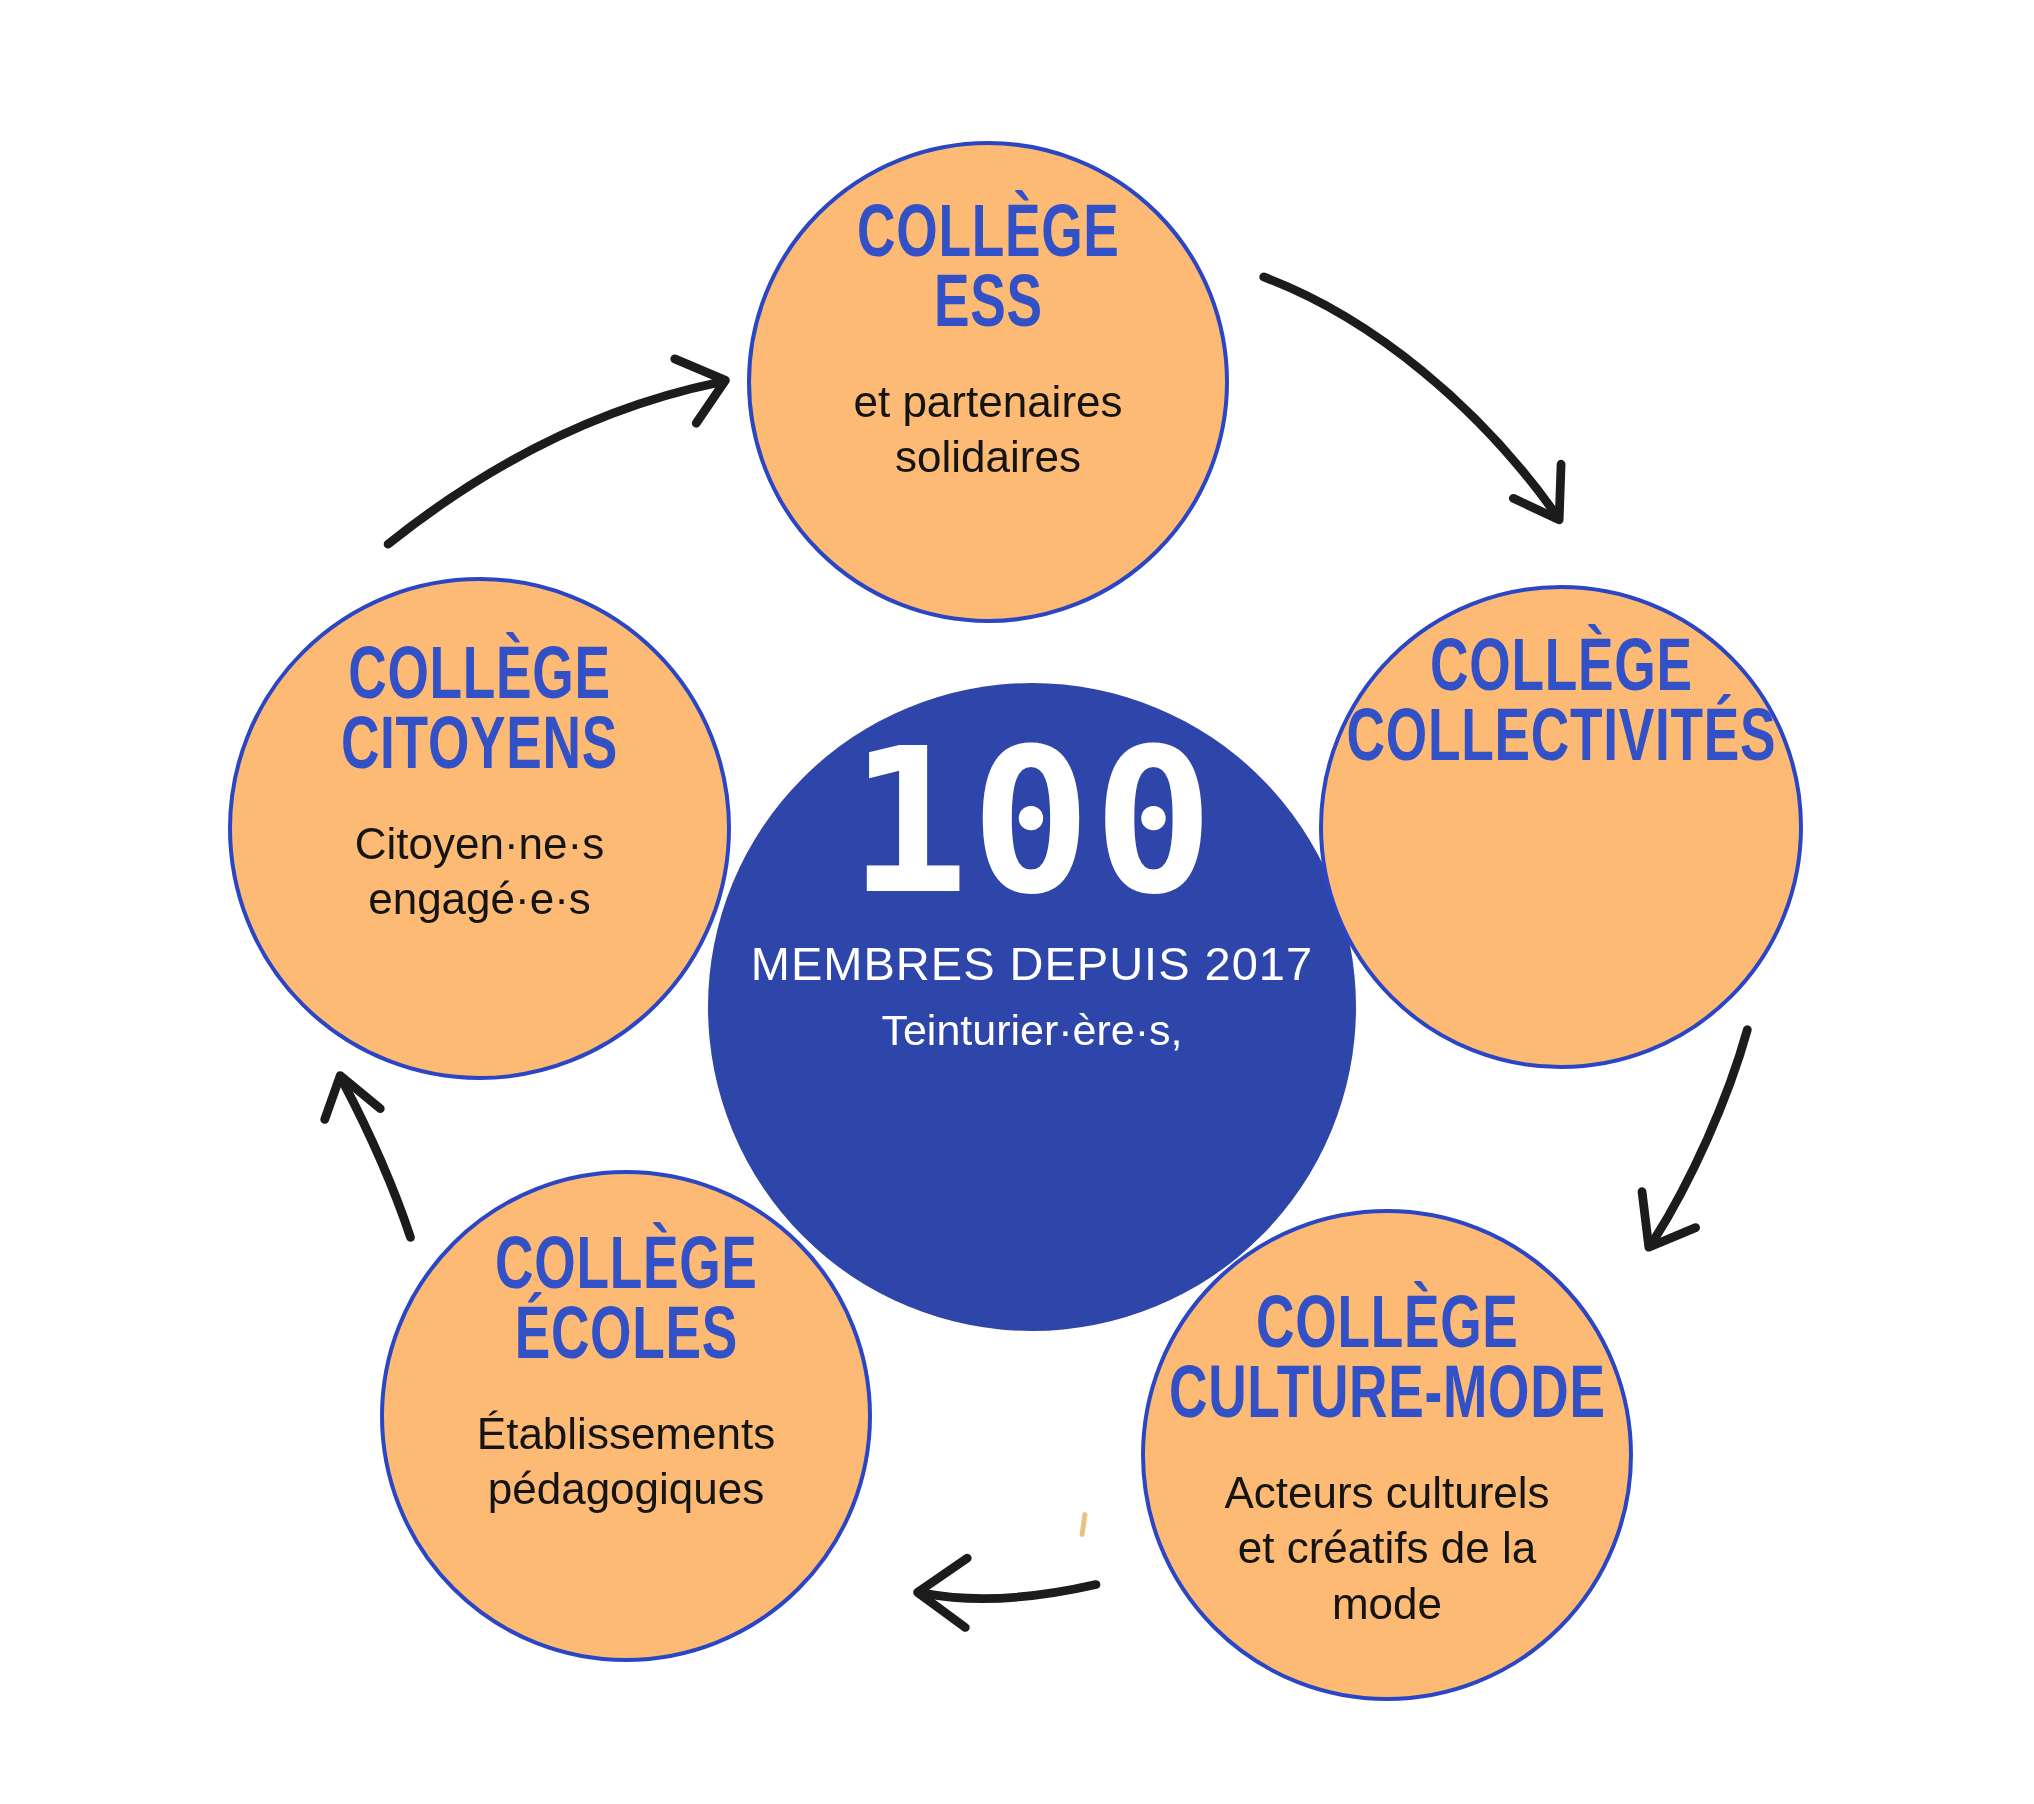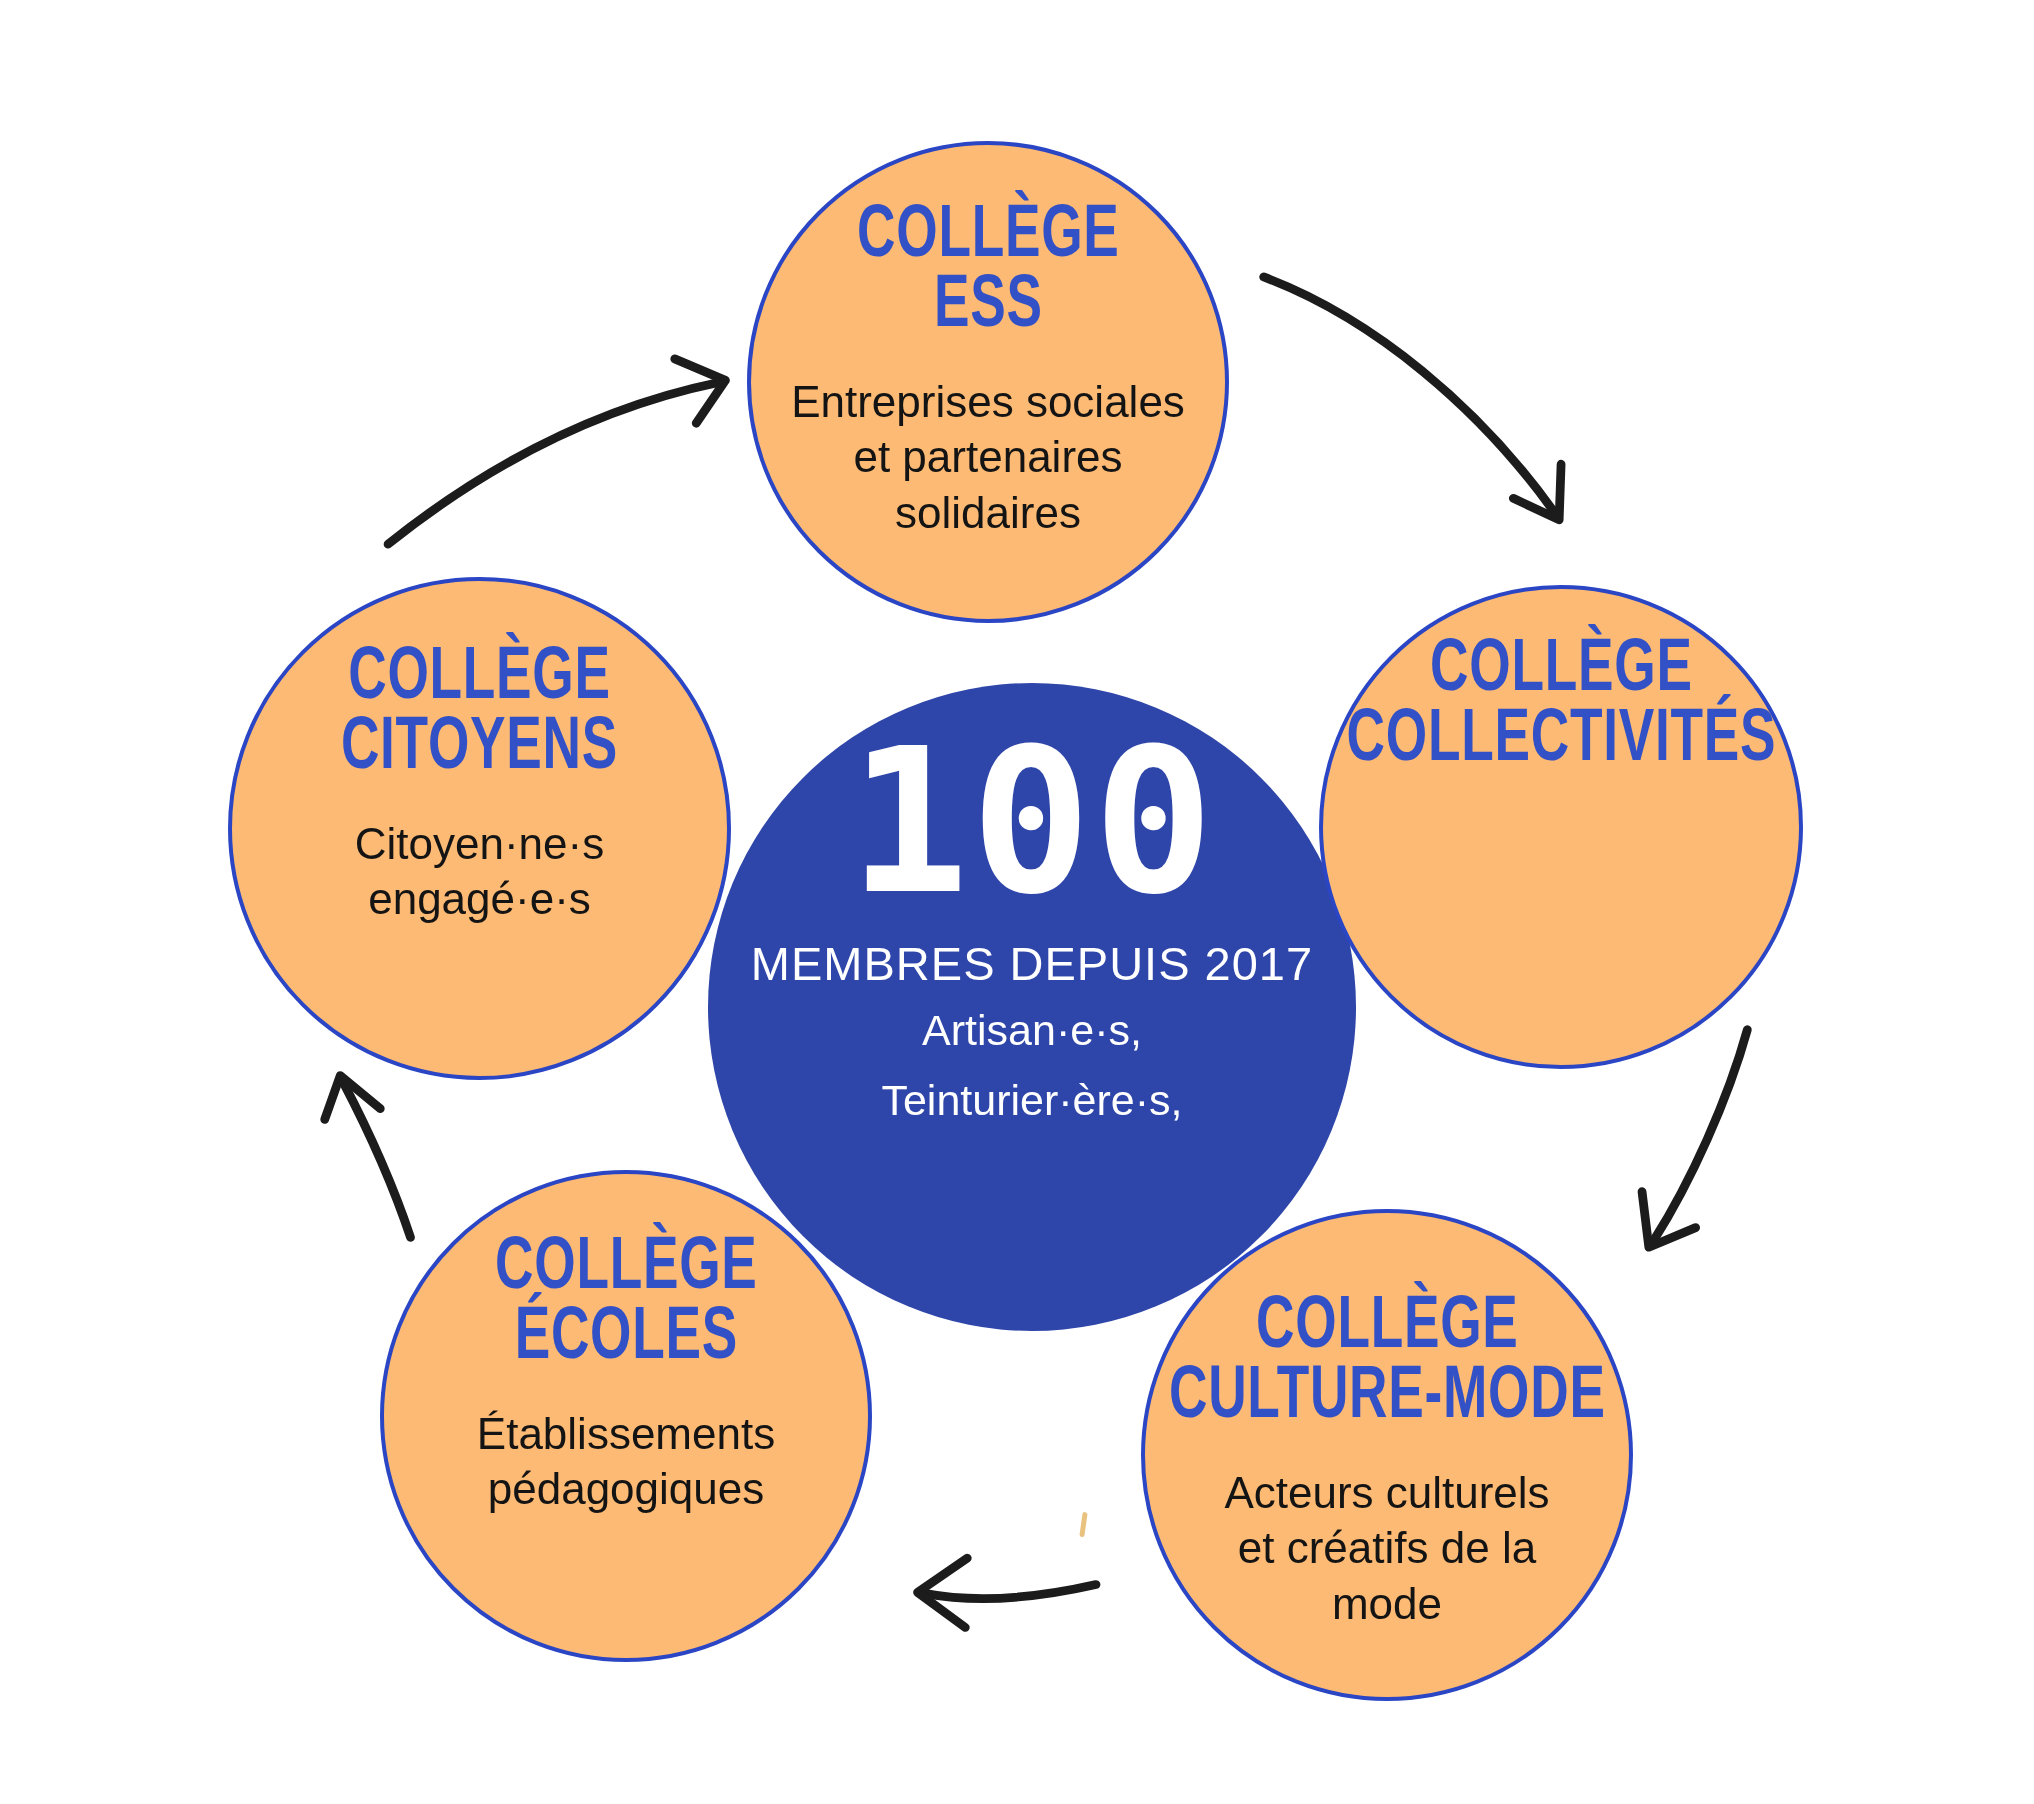"Entreprises sociales" div { html: <div>Entreprises sociales</div> -> none }
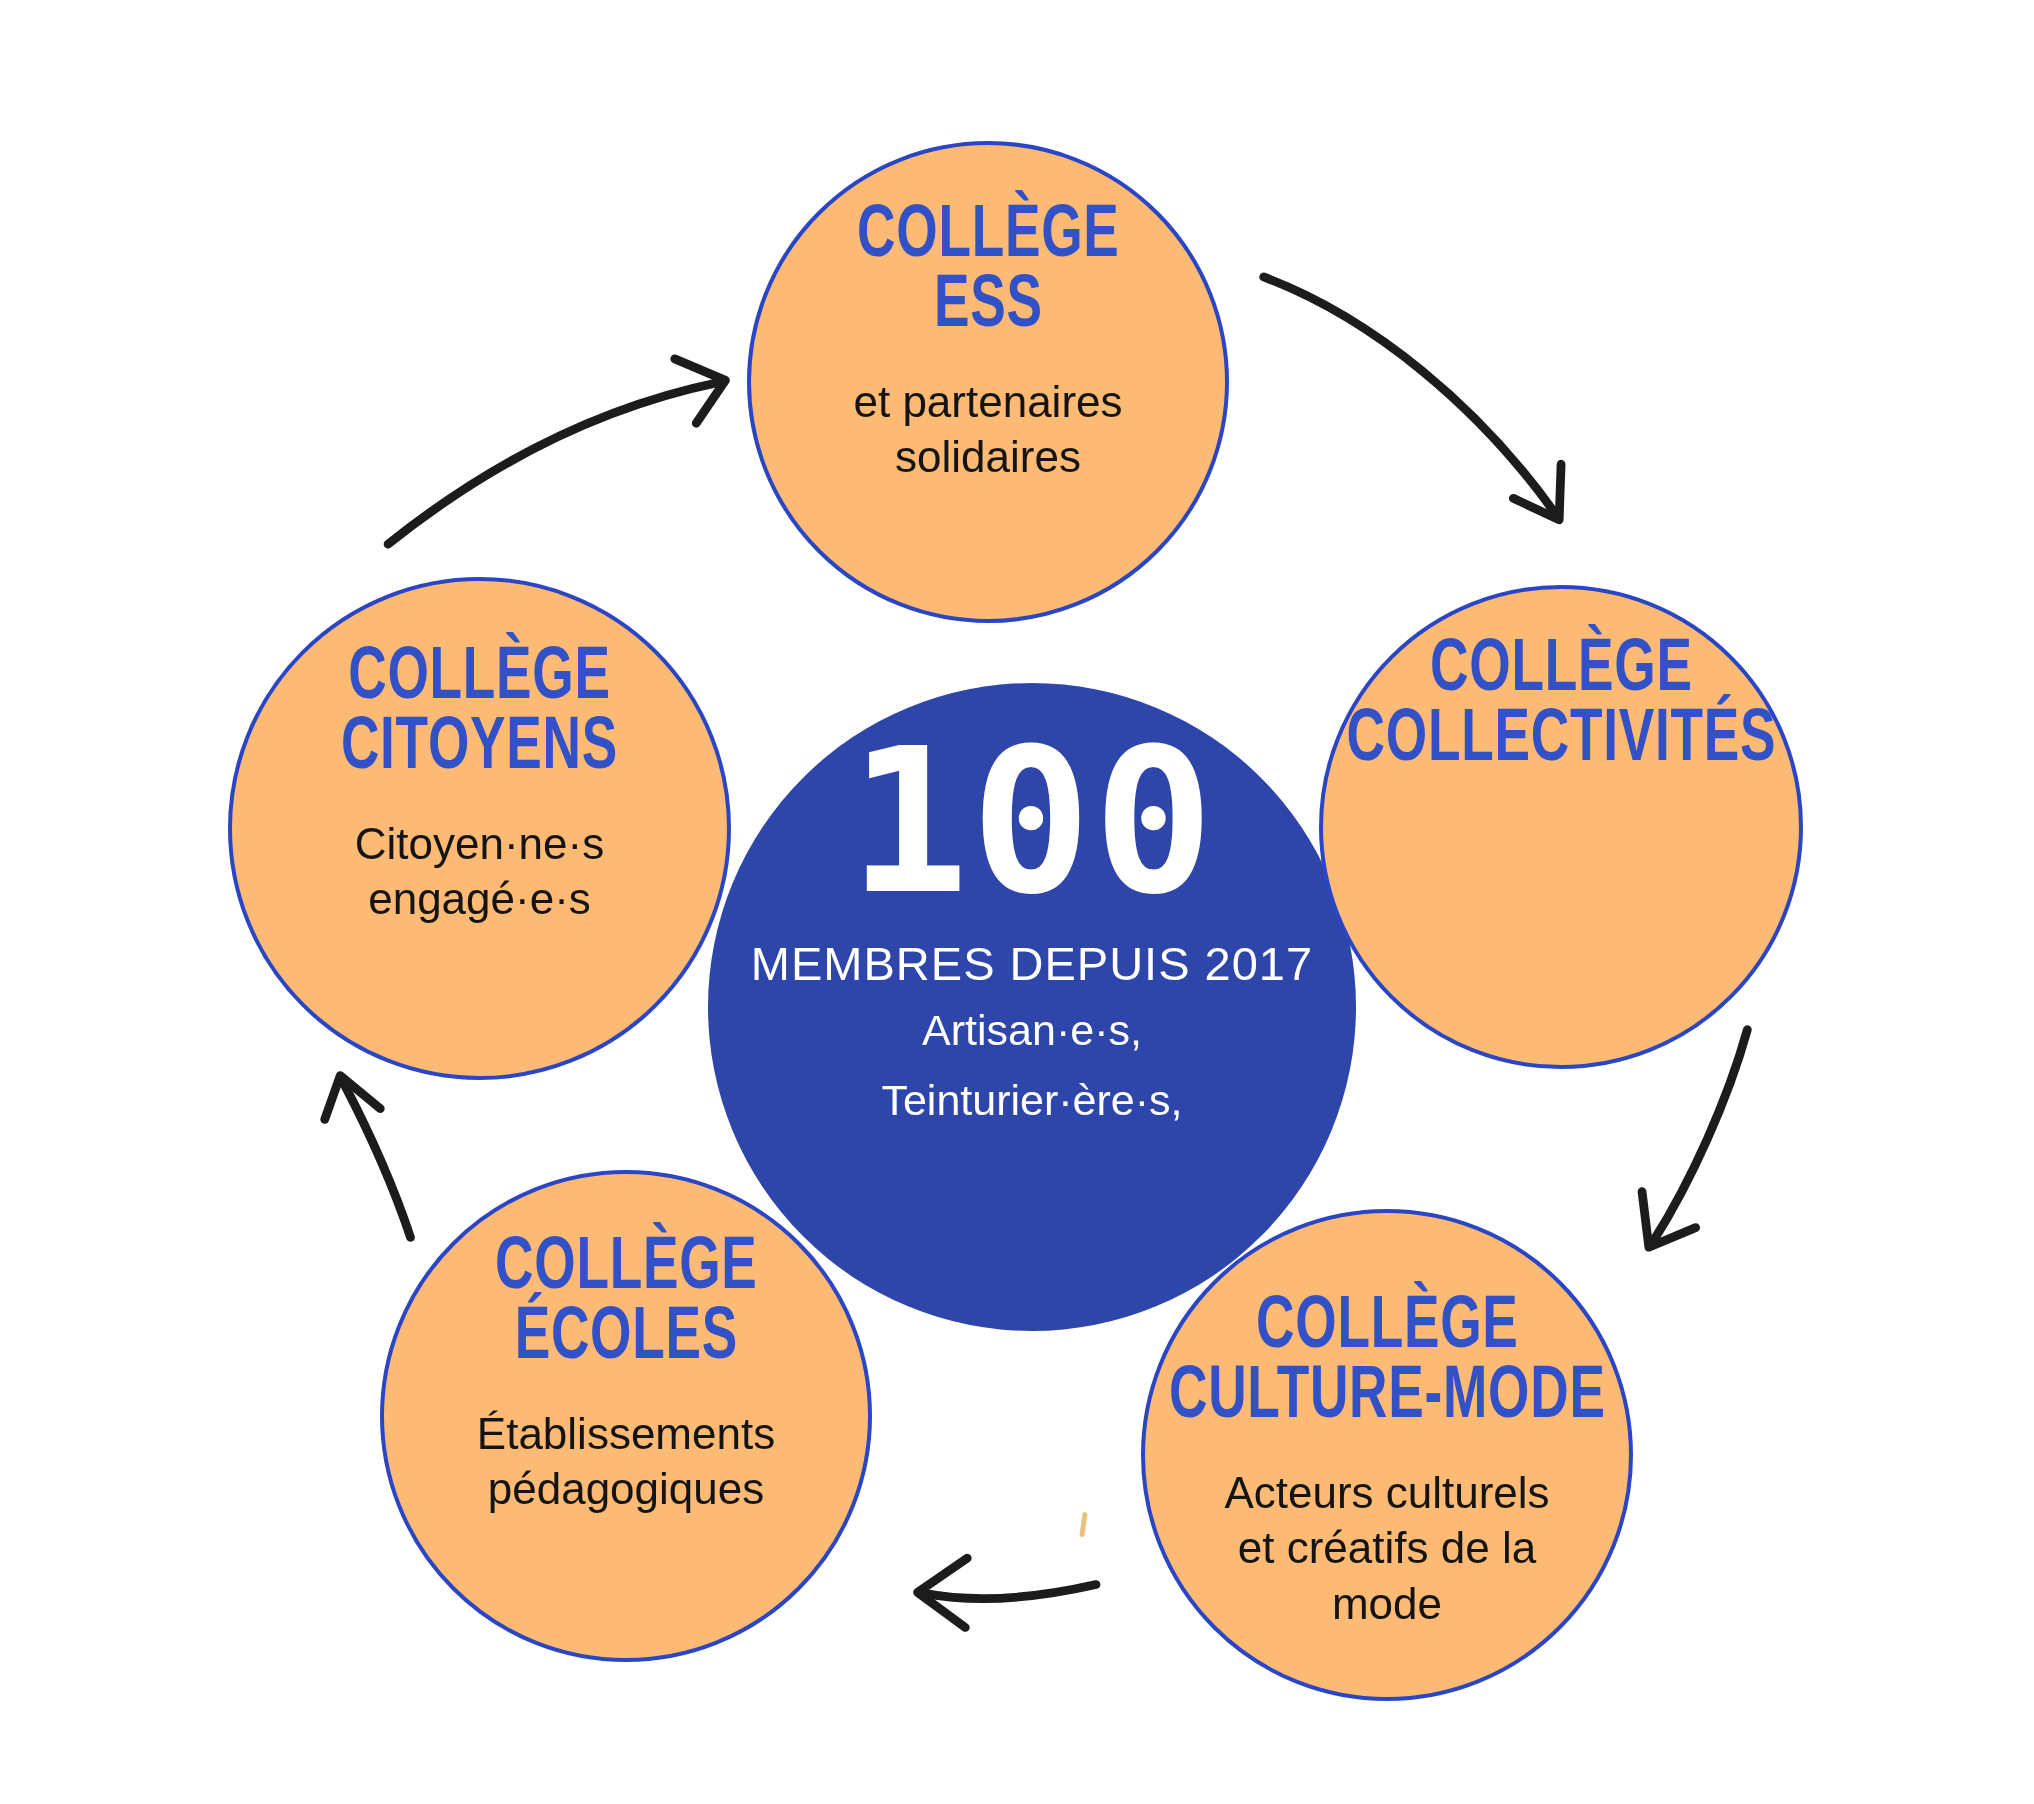"Artisan·e·s," div { html: <div>Artisan·e·s,</div> -> none }
